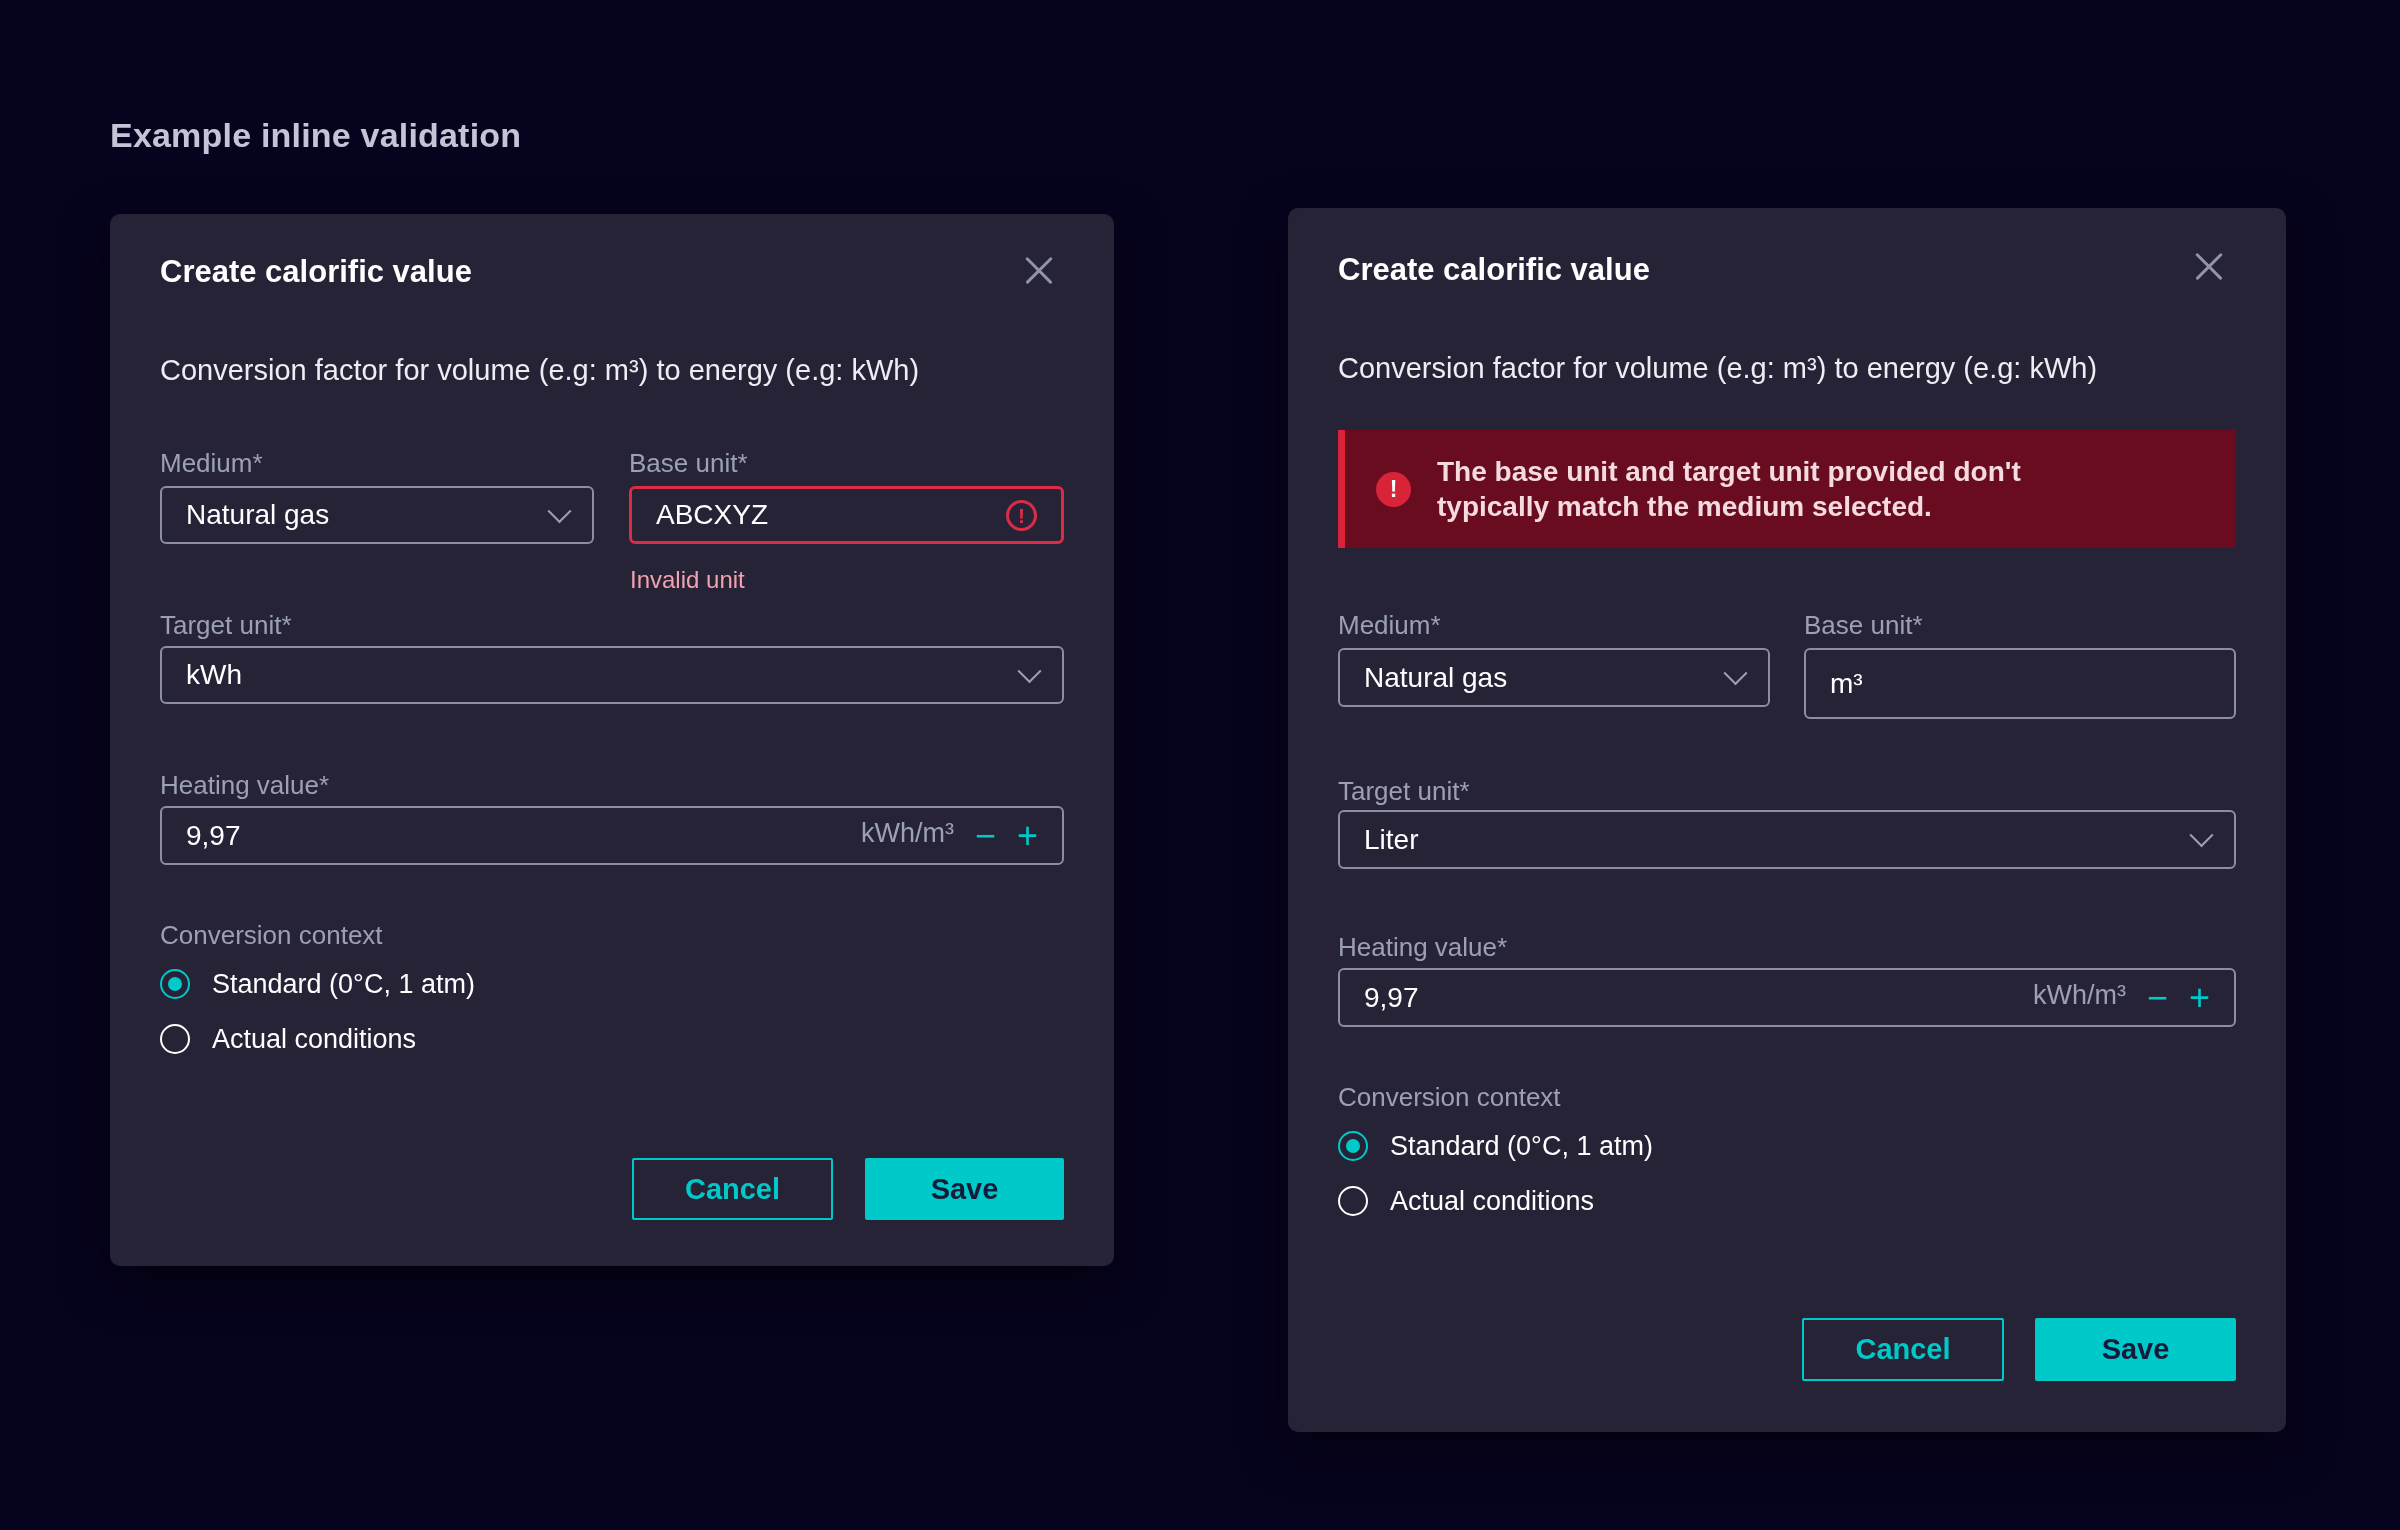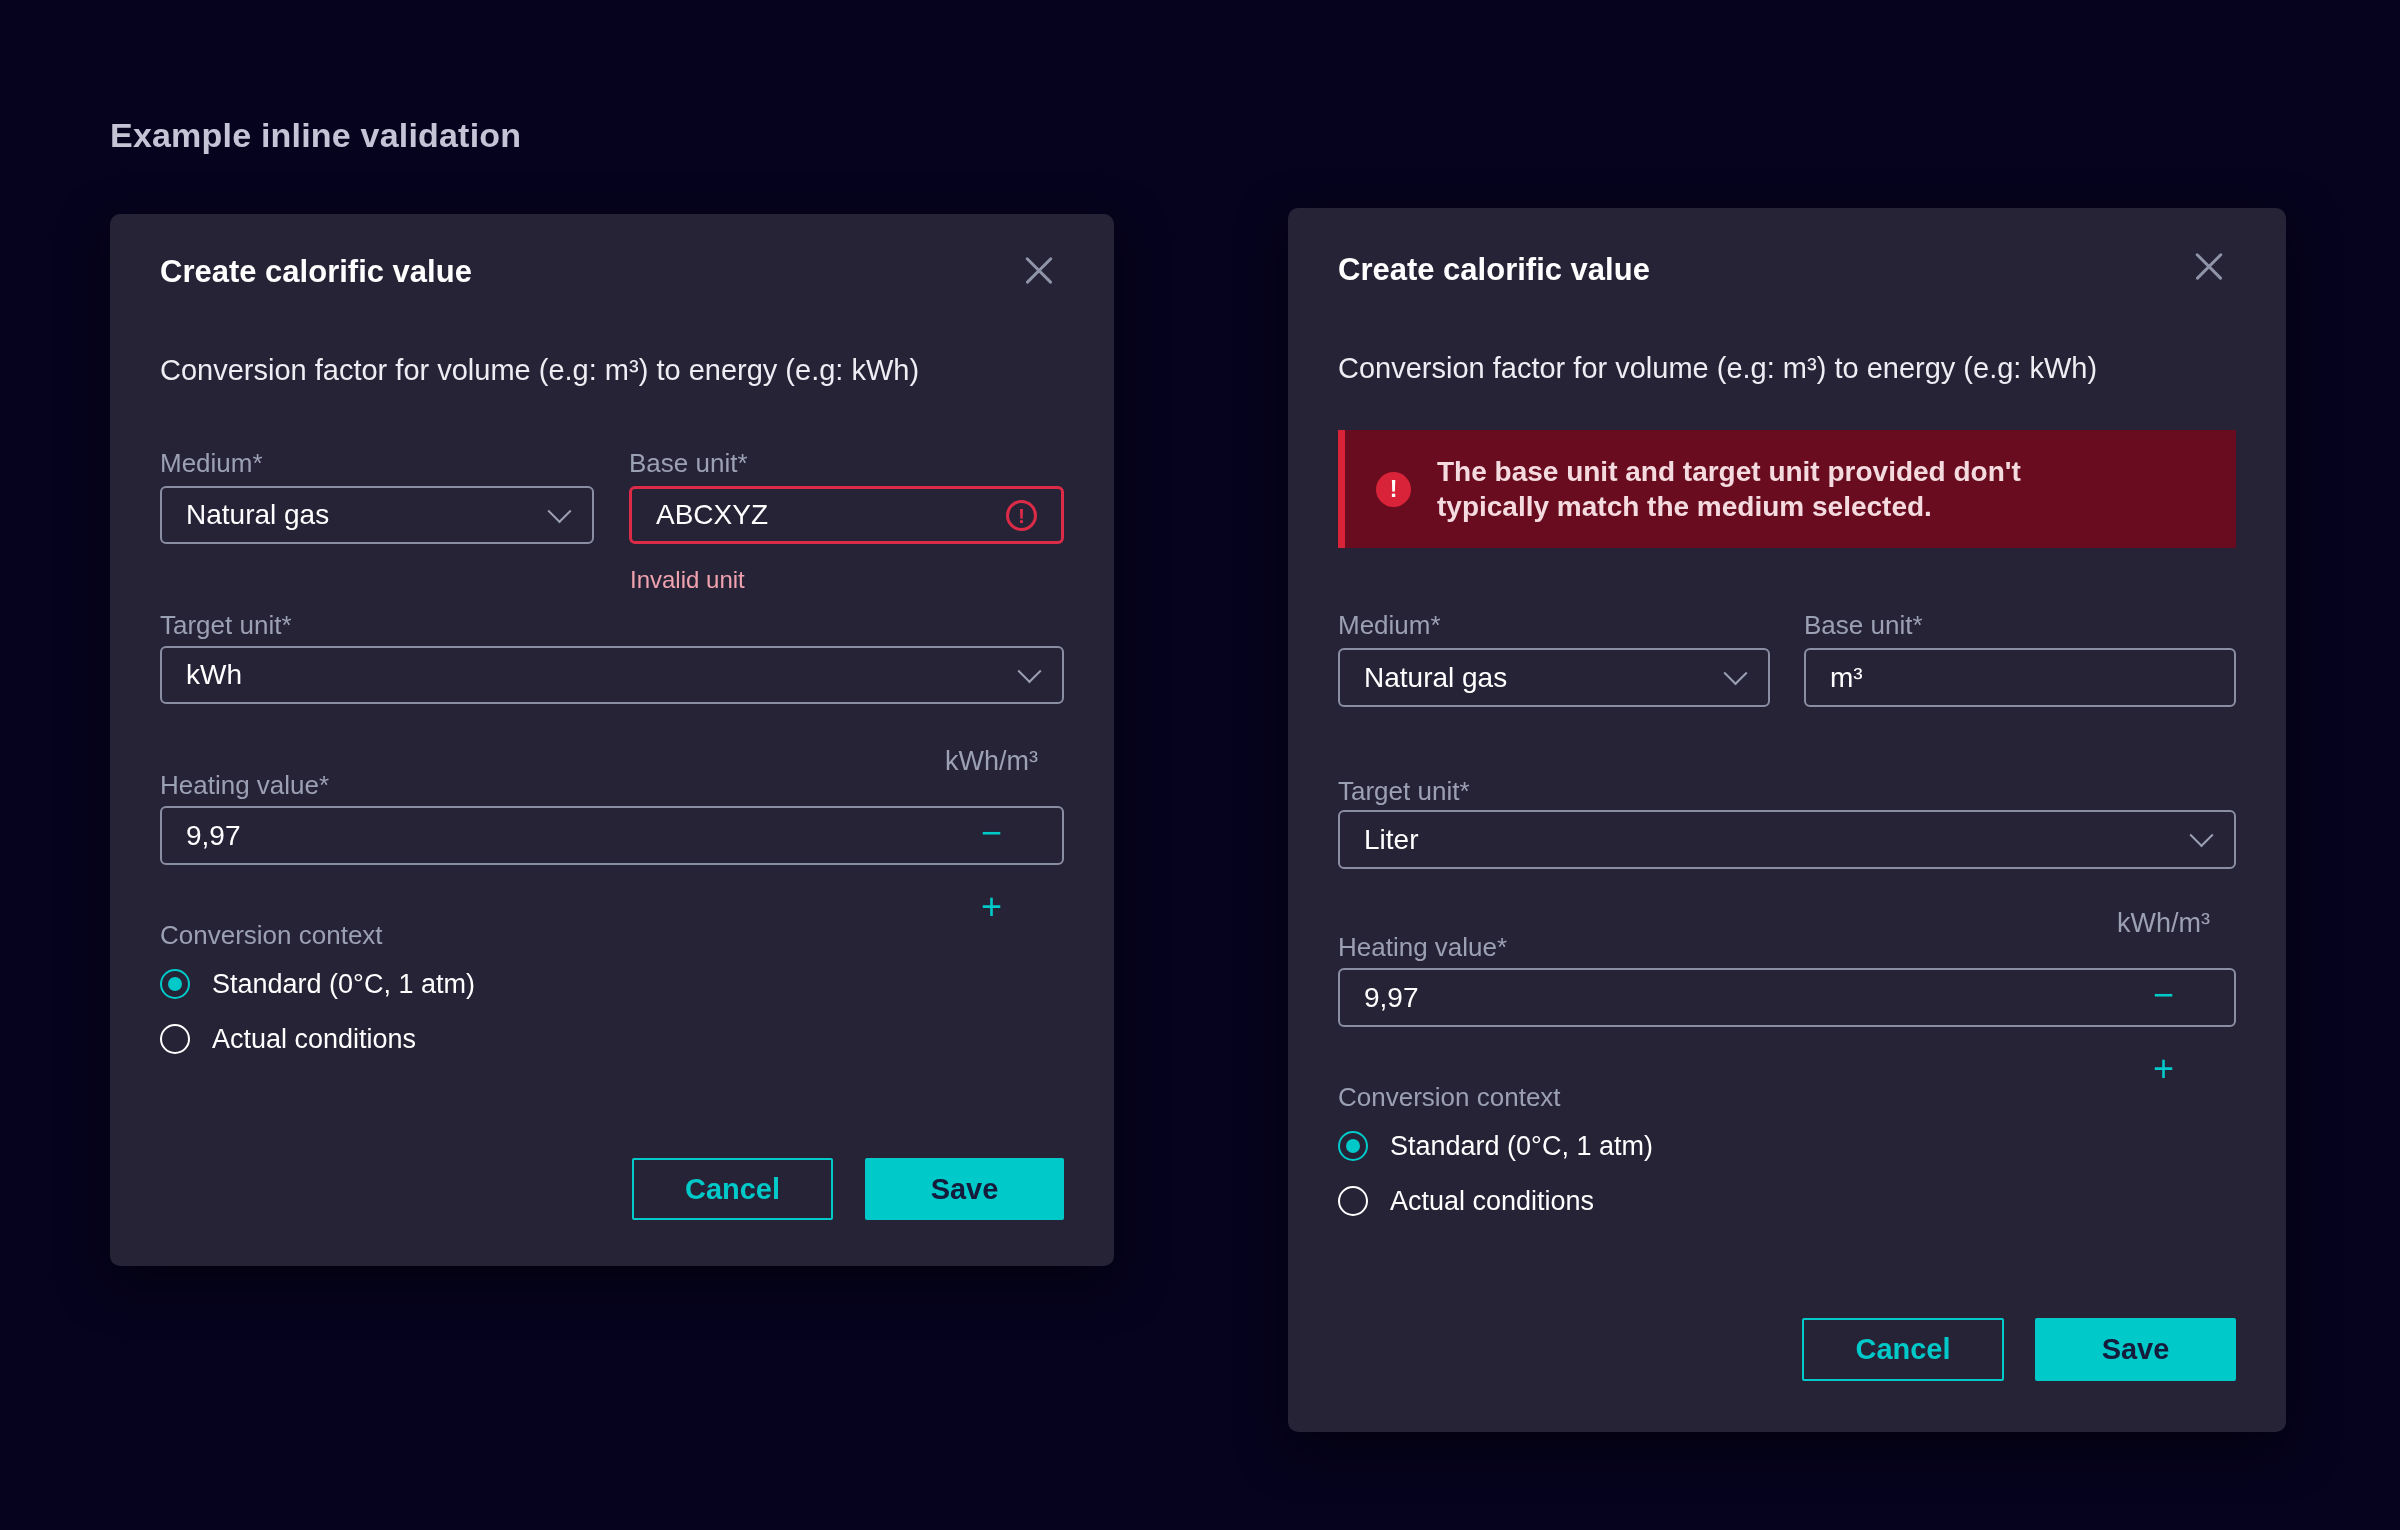"m³" div.control { height: 59px -> 71px }
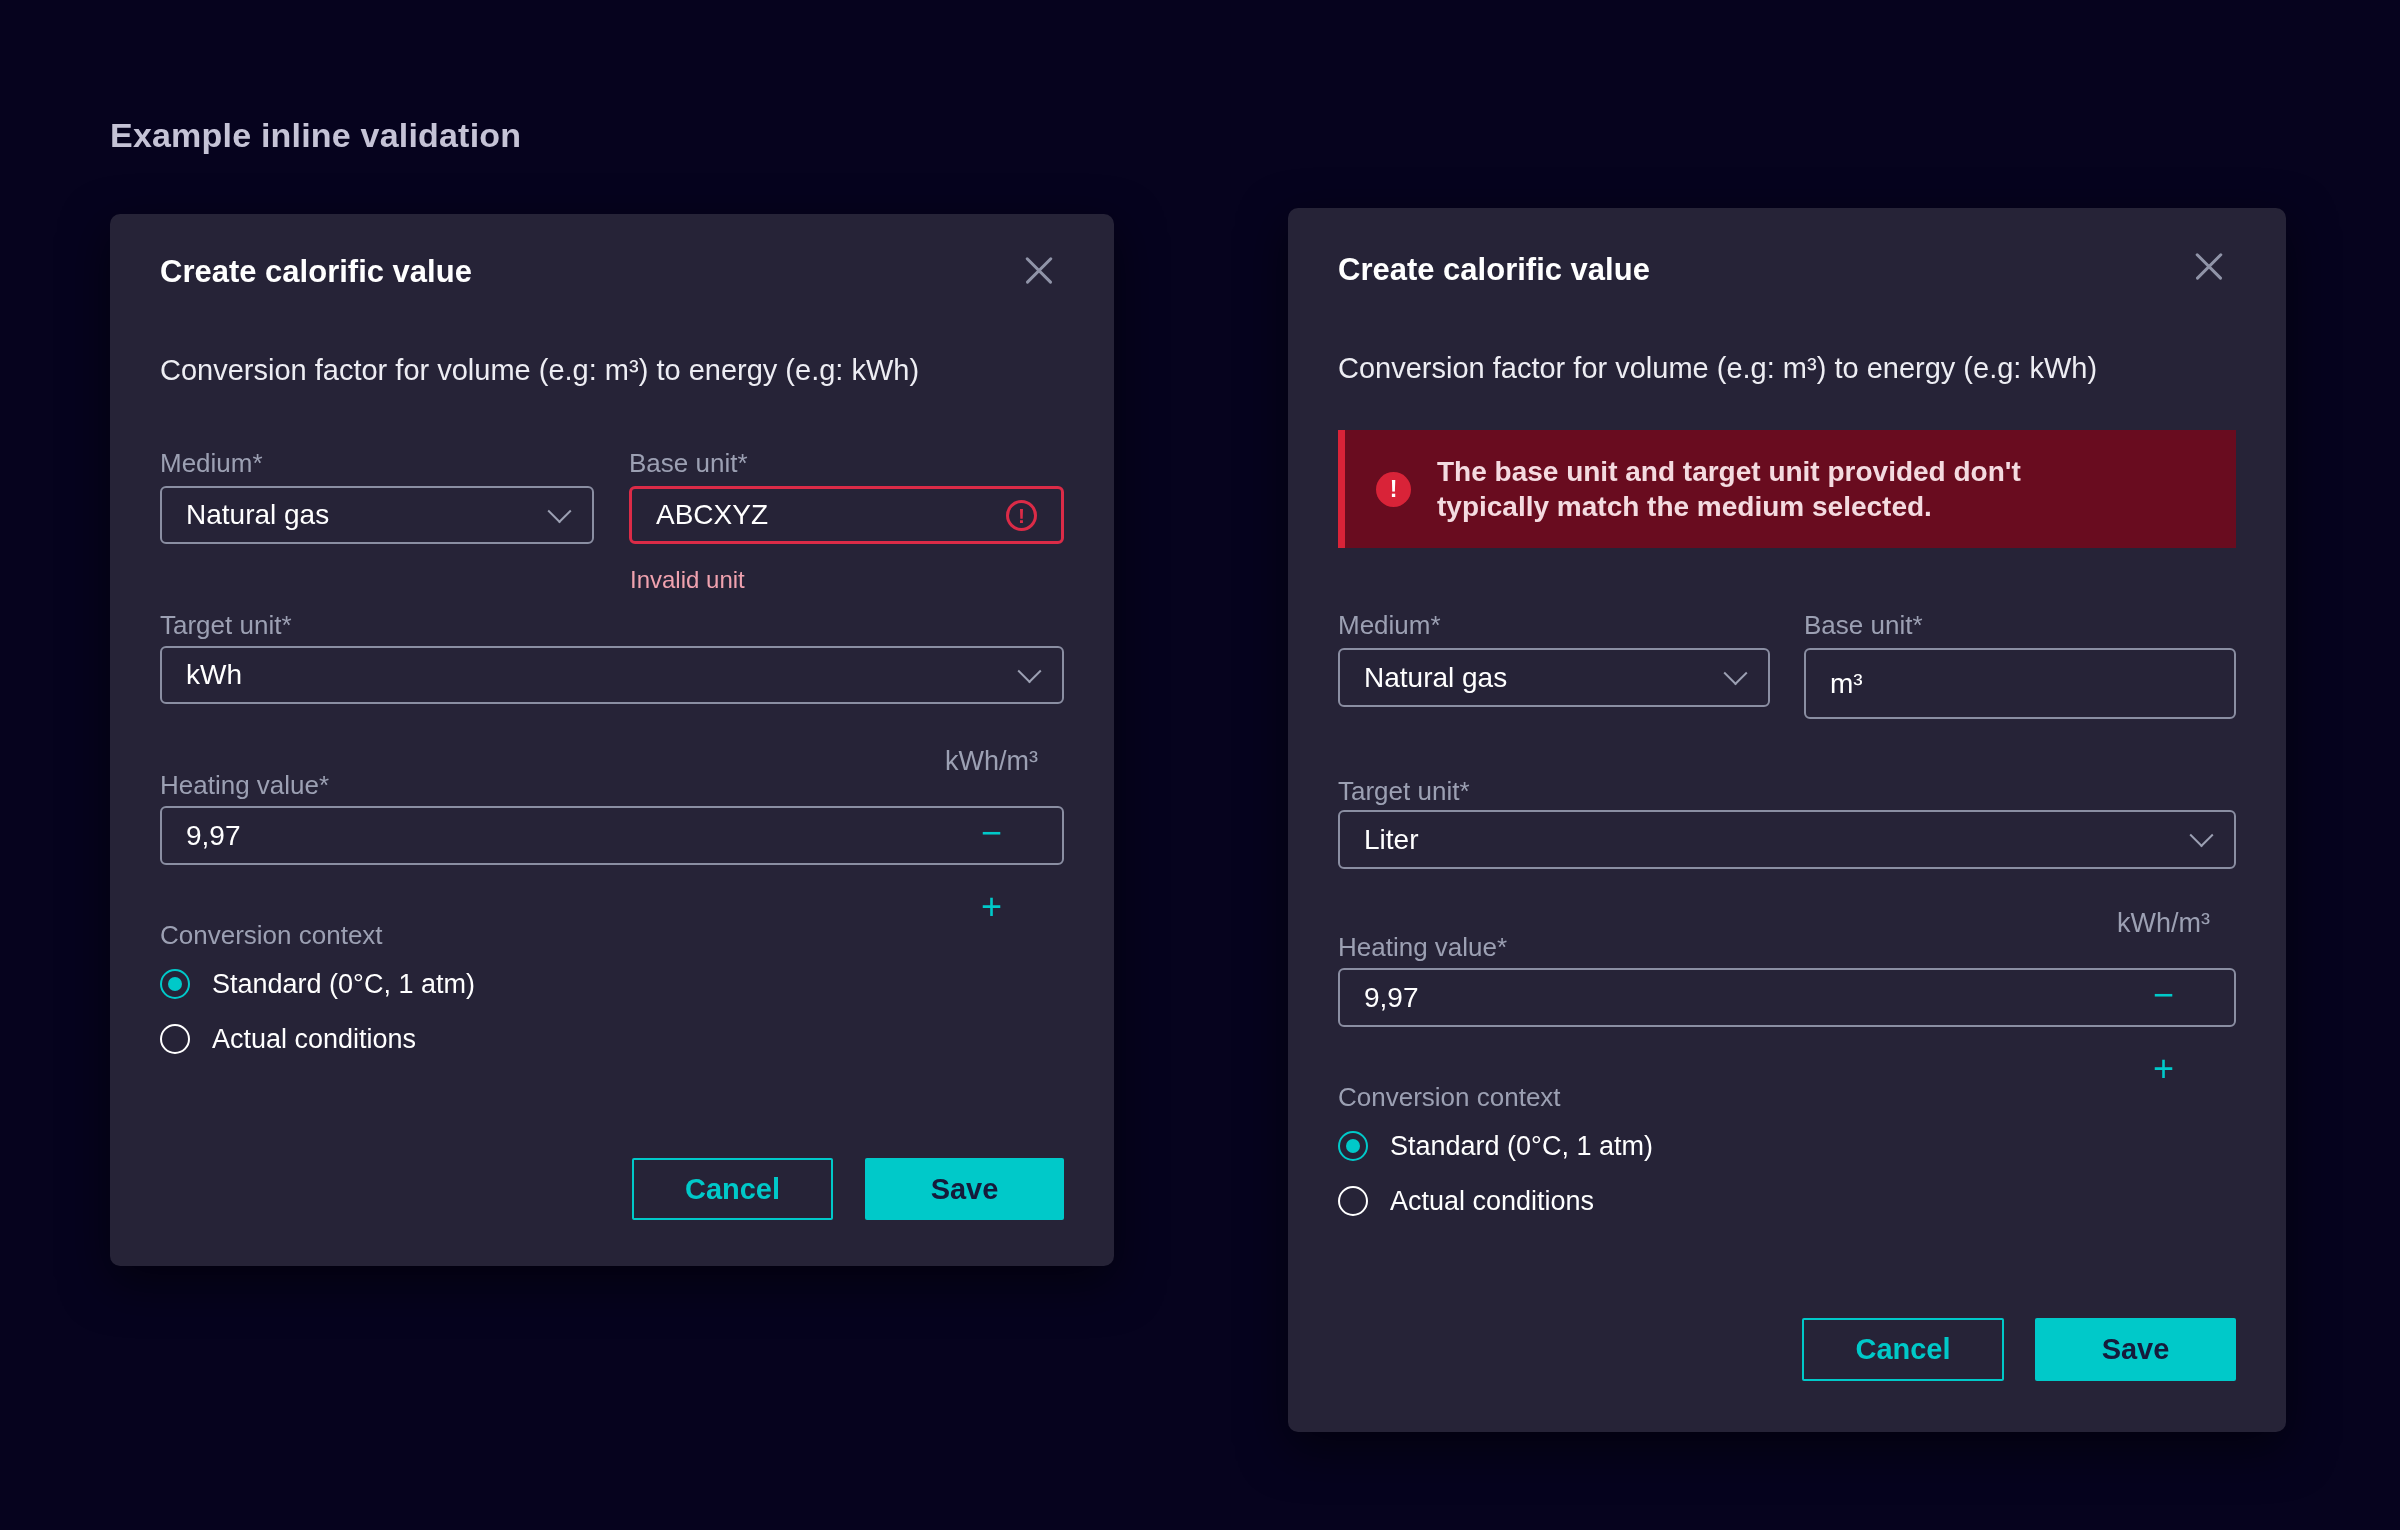"kWh/m³" .num-suffix { align-items: center -> flex-start; flex-direction: column -> none; gap: 38px -> 21px }
